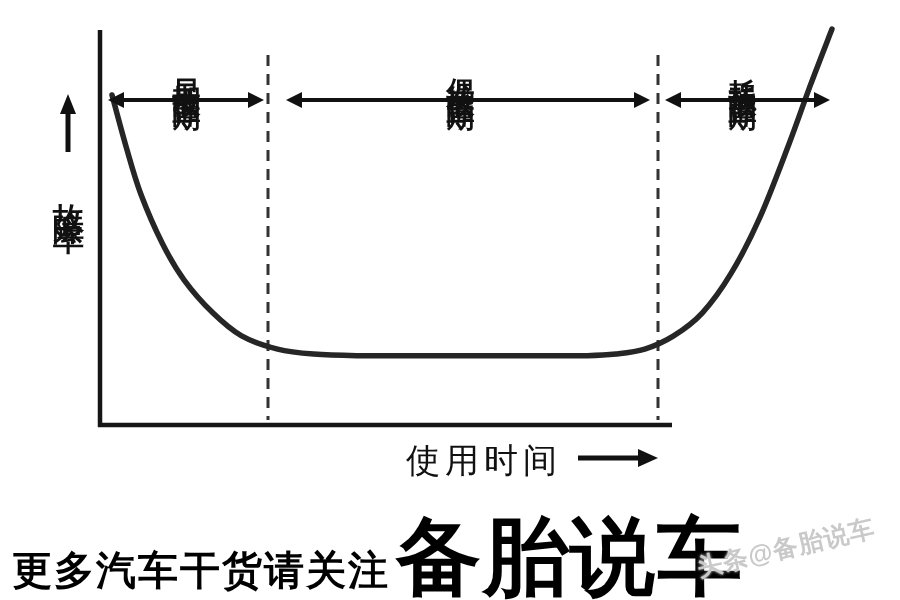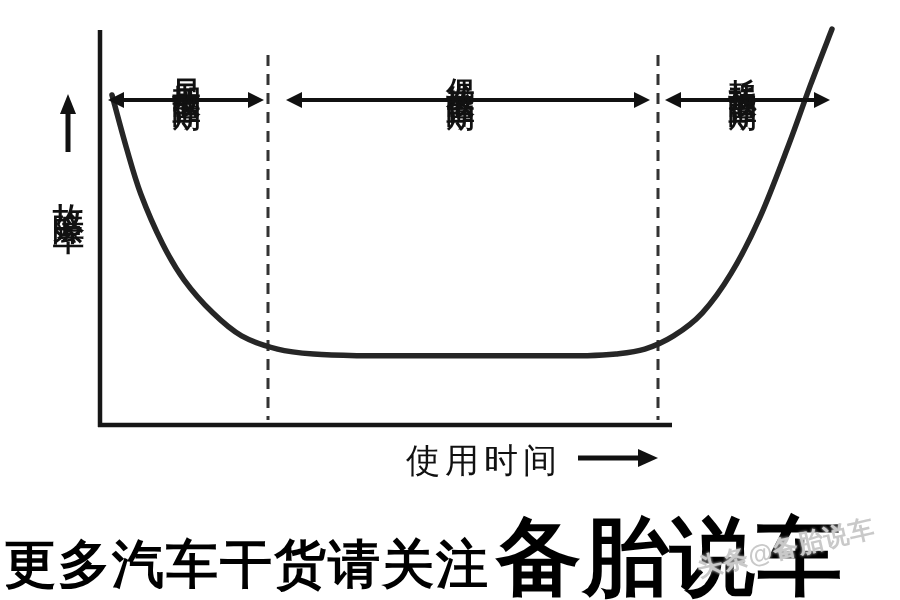"更多汽车干货请关注" #promo { font-size: 52px -> 40px; margin: 0 0 8px 4px -> 0 0 8px 12px }
